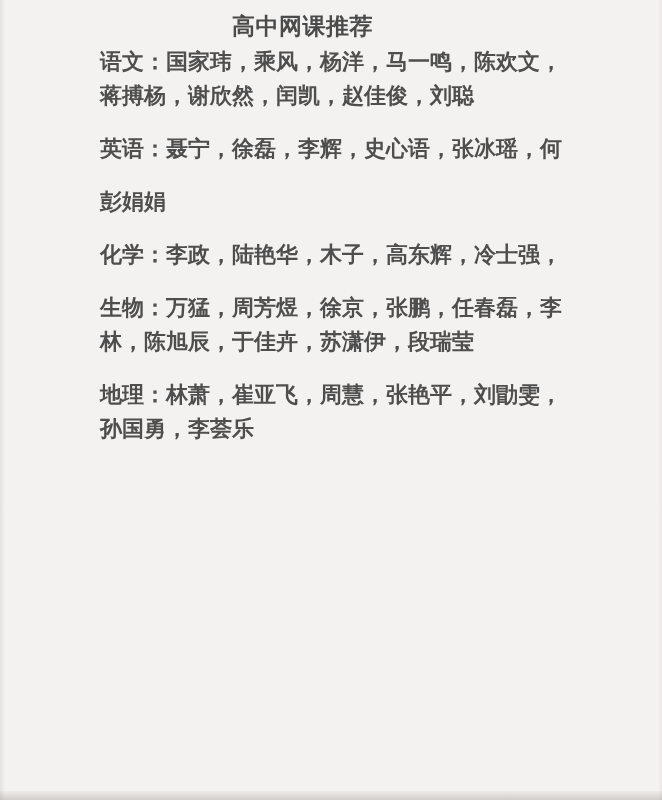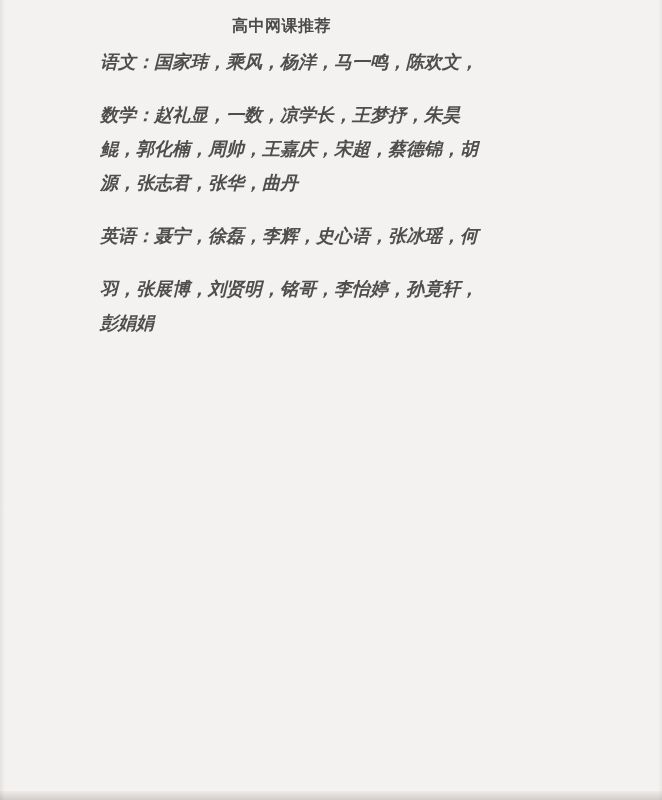"高中网课推荐" .title { font-size: 16px -> 23px }
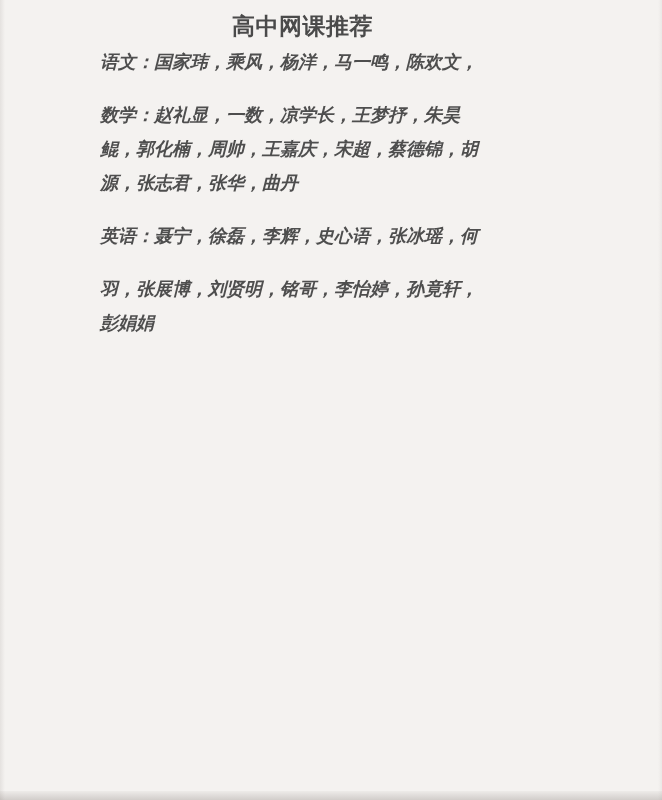"语文：国家玮，乘风，杨洋，马一鸣，陈欢文，" .line { font-size: 18px -> 22px; font-style: italic -> none }
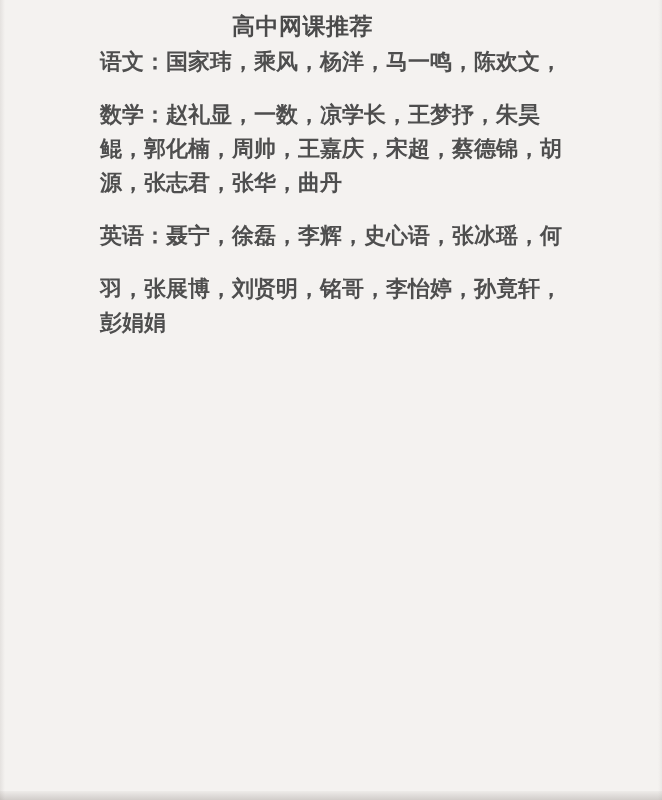"蒋搏杨，谢欣然，闰凯，赵佳俊，刘聪" div.line { html: none -> <div>蒋搏杨，谢欣然，闰凯，赵佳俊，刘聪</div> }
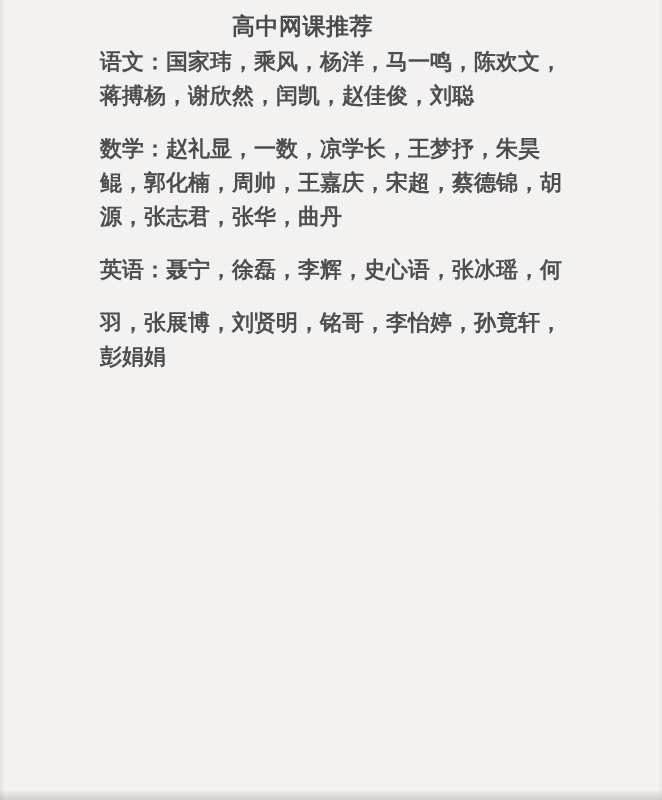"数学：赵礼显，一数，凉学长，王梦抒，朱昊" div.section { html: <div> <div>数学：赵礼显，一数，凉学长，王梦抒，朱昊</div> <div>鲲，郭化楠，周帅，王嘉庆，宋超，蔡德锦，胡</div> <div>源，张志君，张华，曲丹</div> </div> -> none }
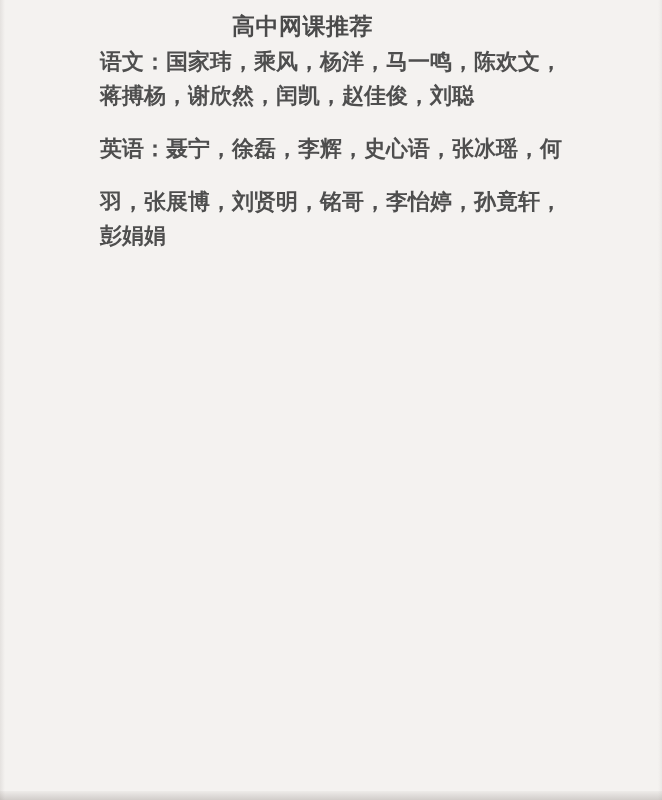"羽，张展博，刘贤明，铭哥，李怡婷，孙竟轩，" div.line { html: <div>羽，张展博，刘贤明，铭哥，李怡婷，孙竟轩，</div> -> none }
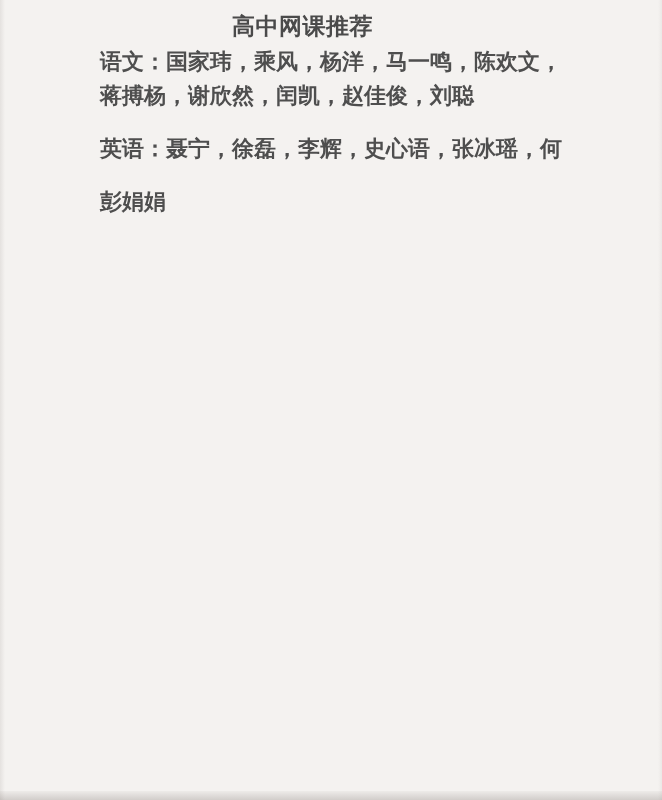"化学：李政，陆艳华，木子，高东辉，冷士强，" div.line { html: none -> <div>化学：李政，陆艳华，木子，高东辉，冷士强，</div> }
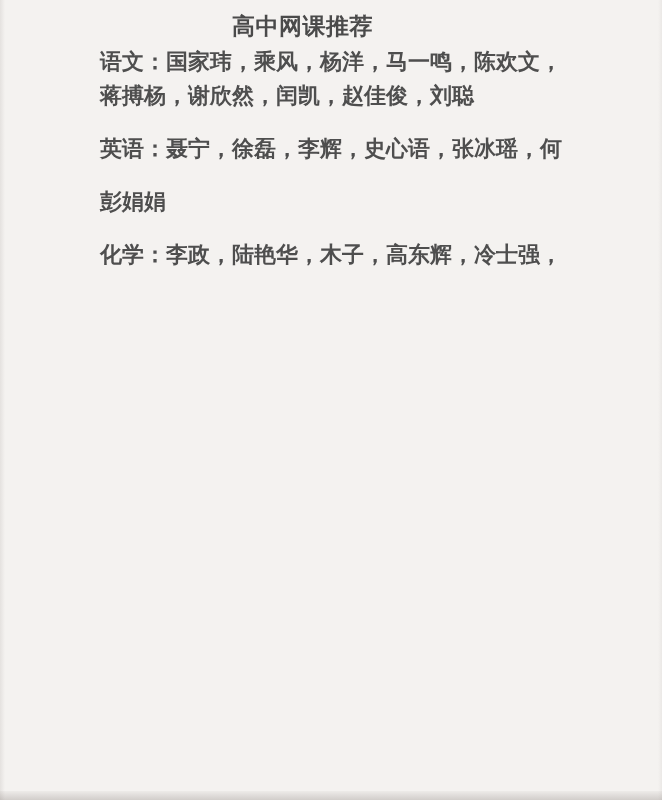"生物：万猛，周芳煜，徐京，张鹏，任春磊，李" div.section { html: none -> <div> <div>生物：万猛，周芳煜，徐京，张鹏，任春磊，李</div> <div>林，陈旭辰，于佳卉，苏潇伊，段瑞莹</div> </div> }
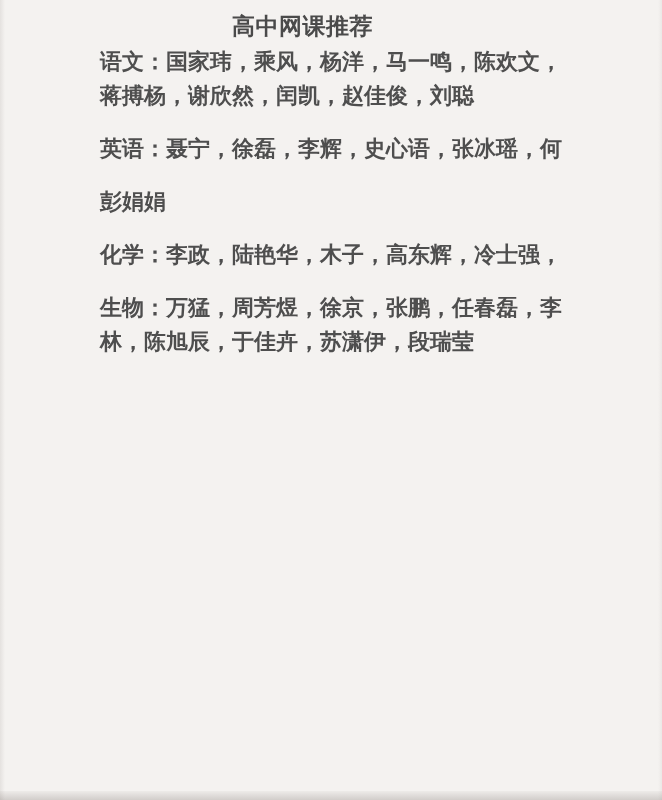"地理：林萧，崔亚飞，周慧，张艳平，刘勖雯，" div.section { html: none -> <div> <div>地理：林萧，崔亚飞，周慧，张艳平，刘勖雯，</div> <div>孙国勇，李荟乐</div> </div> }
